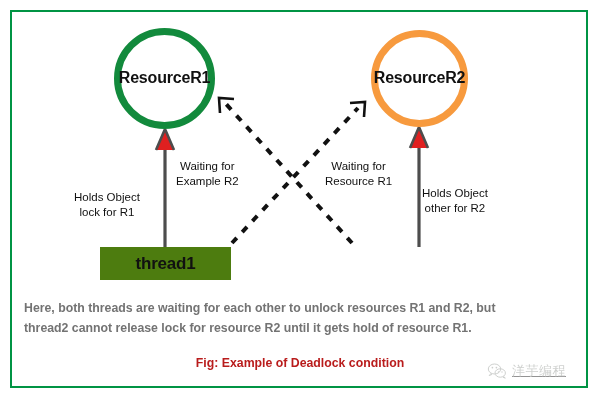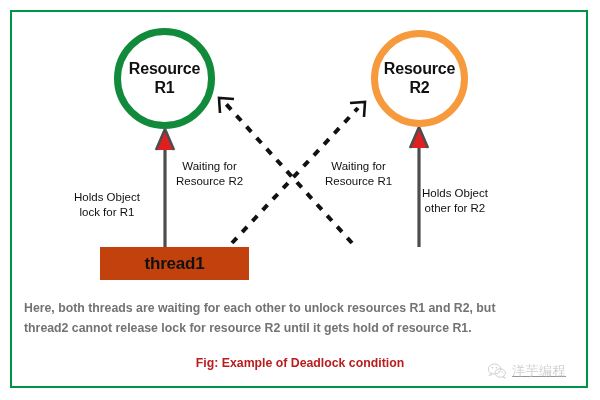"Resource" .res-circle { flex-direction: column -> row }
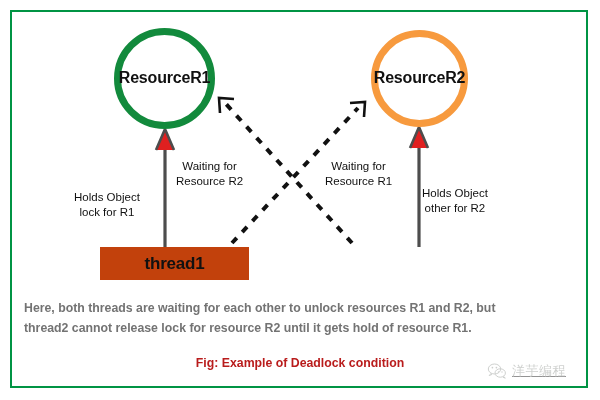"Resource R2" div { text: Resource -> Example }
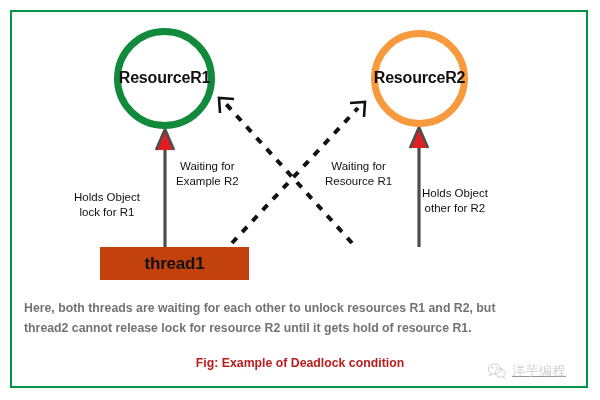"thread1" #thread1-box { background: #c2410c -> #4d7c0f; width: 149px -> 131px }
